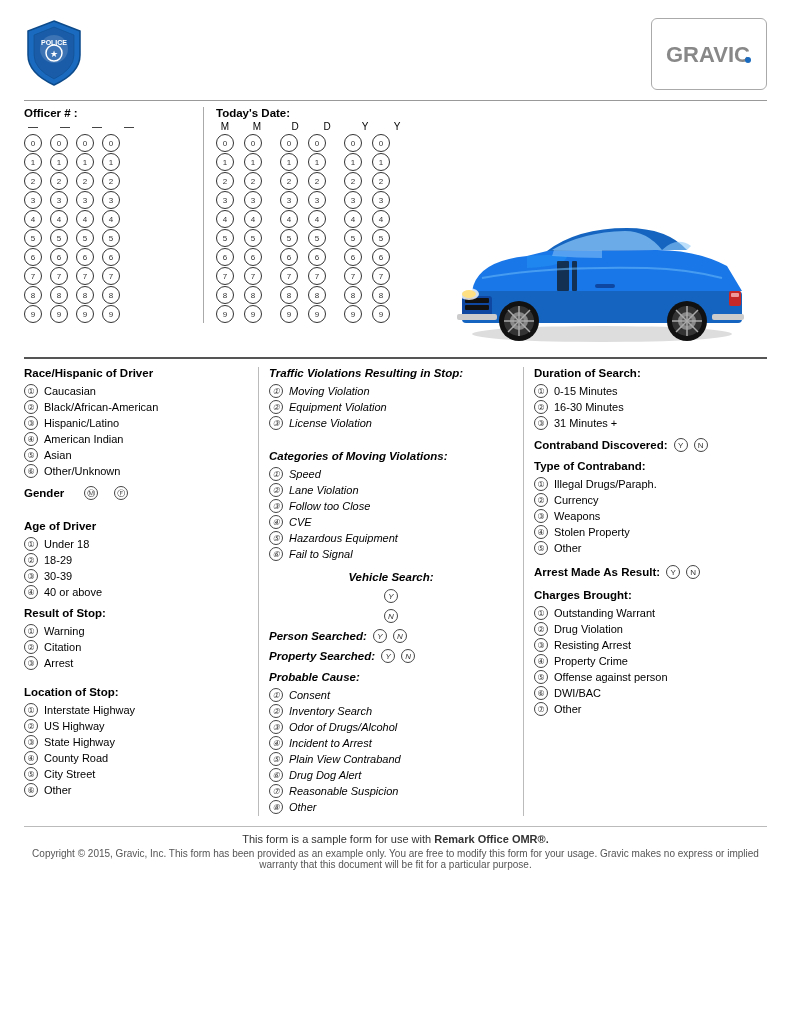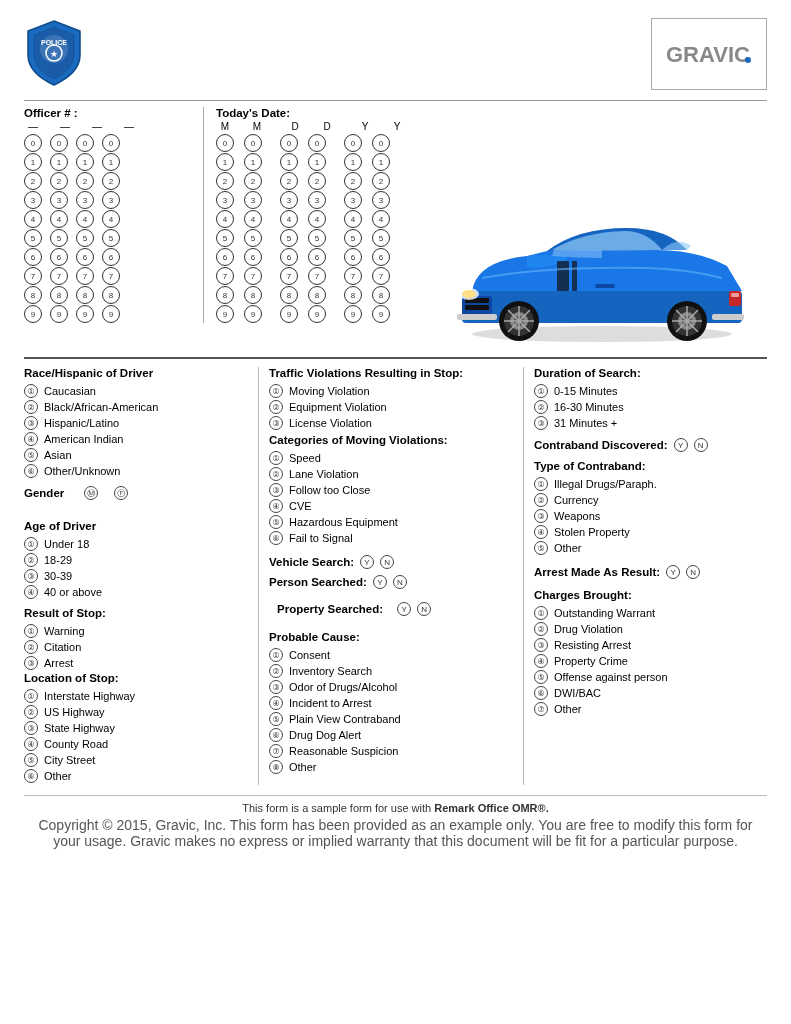"GRAVIC" div { border-radius: 0 -> 6px }
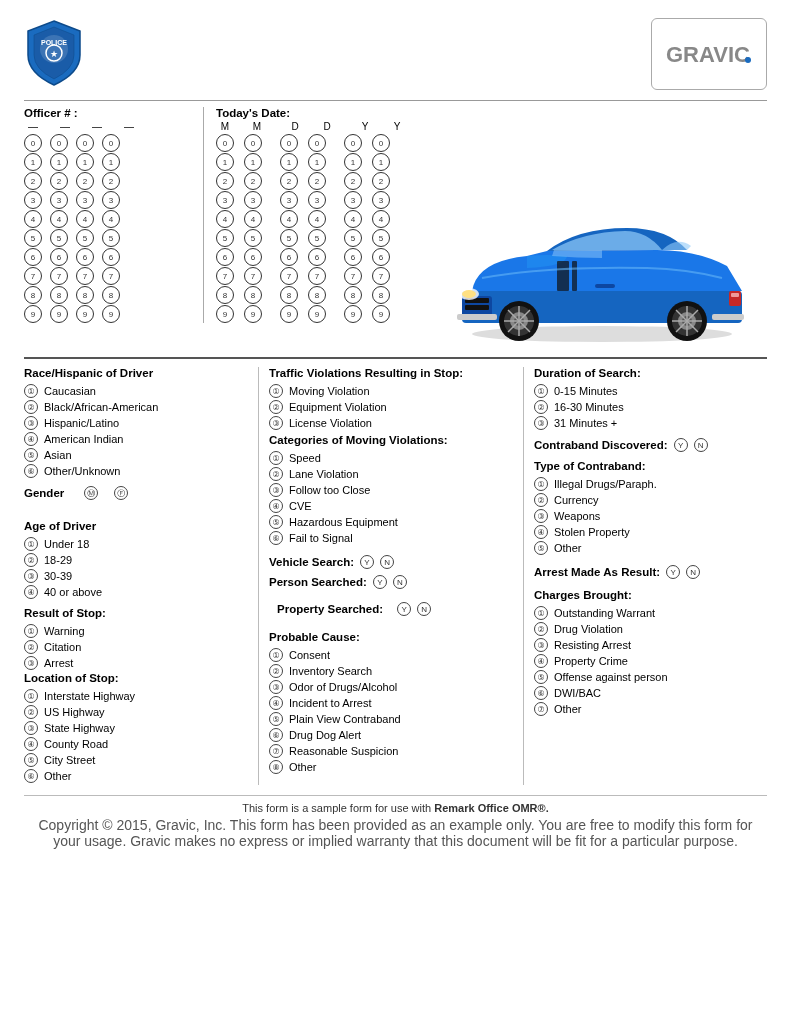"Traffic Violations Resulting in Stop:" .col2 { font-style: none -> italic }
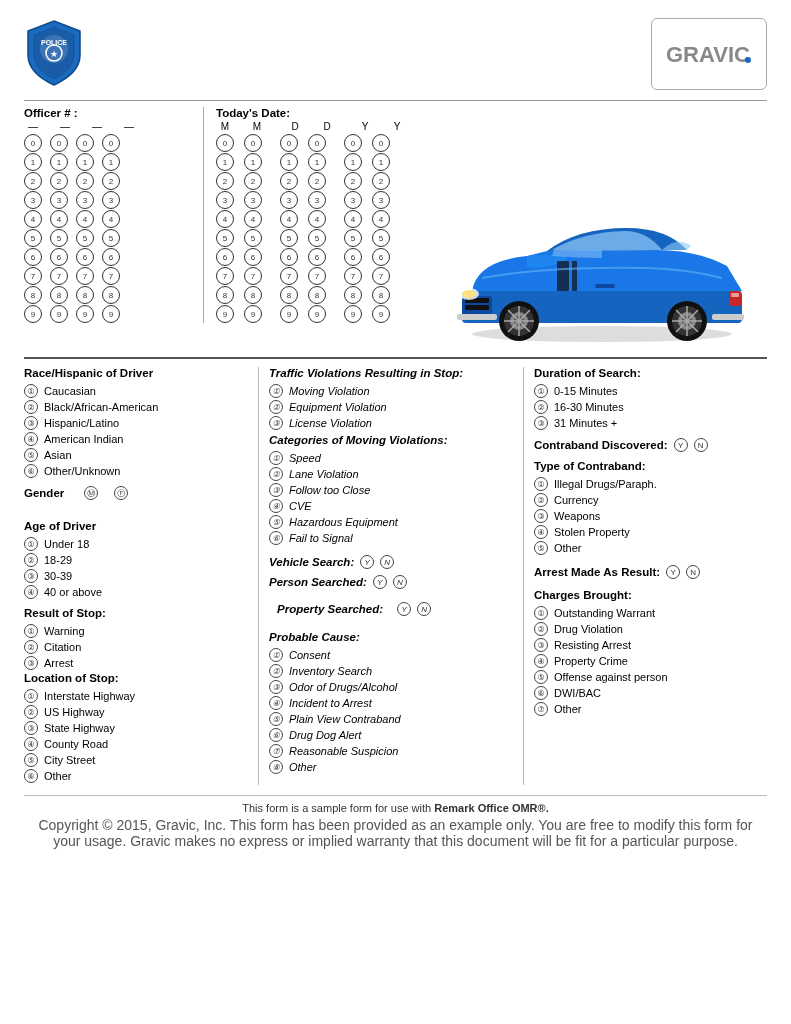"Categories of Moving Violations:" div.section-title { margin-top: 4px -> 20px }
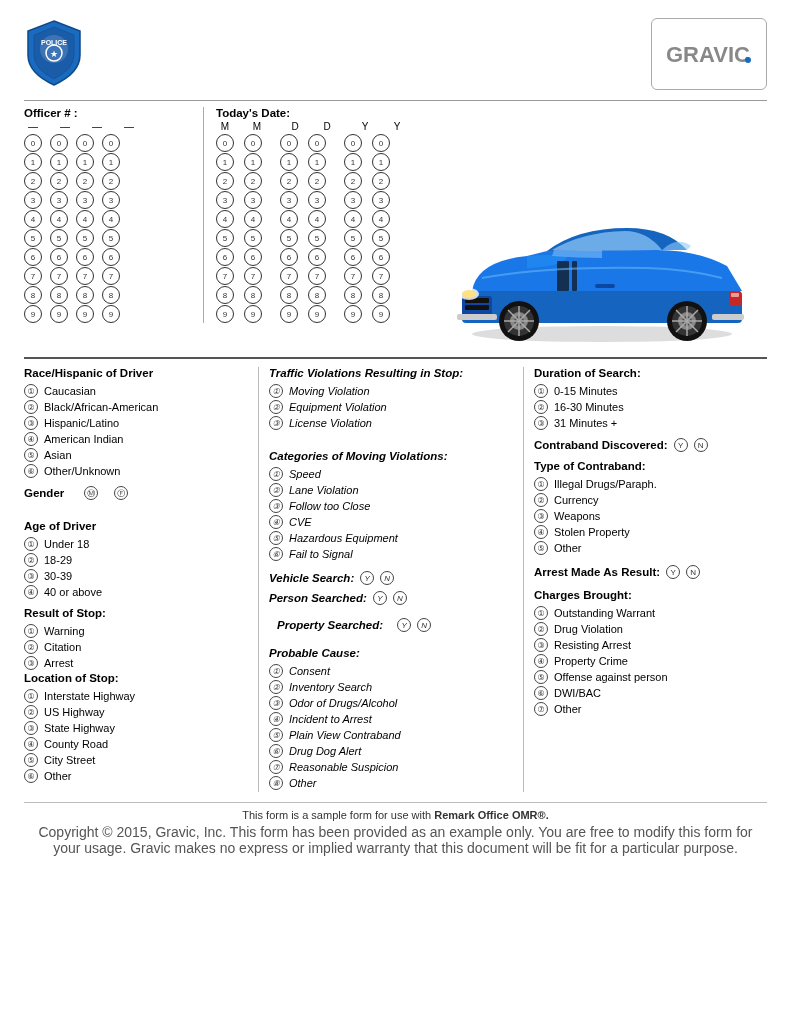"Vehicle Search:" div.yn-row { flex-direction: none -> column }
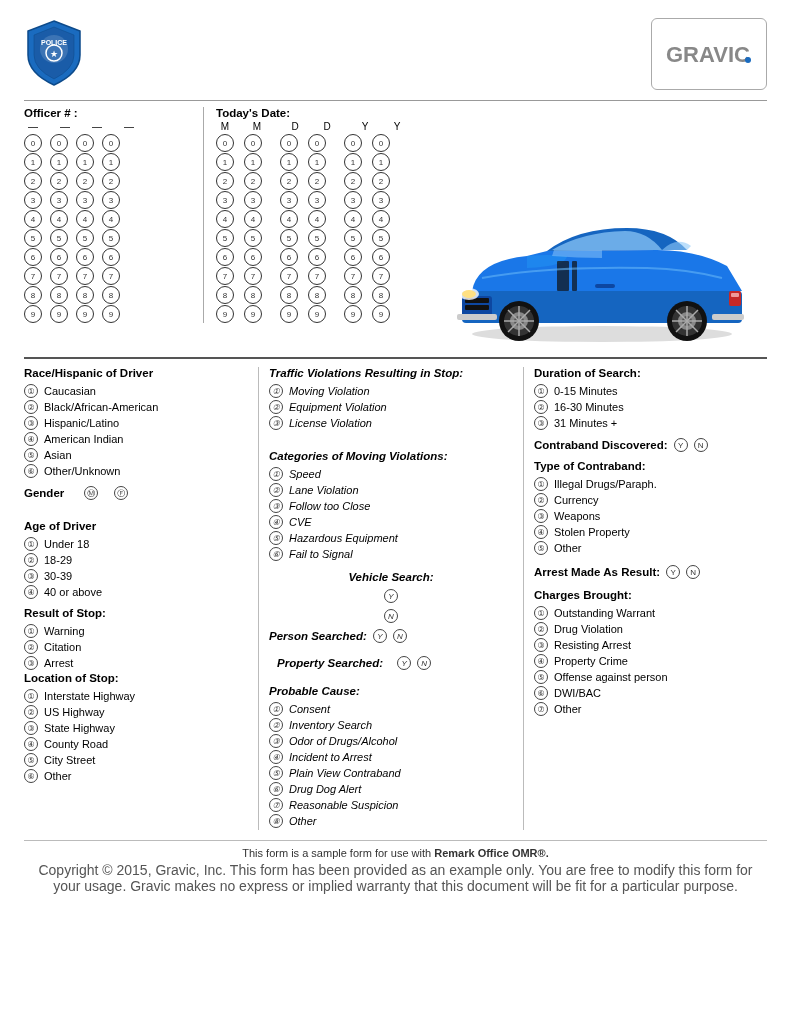"Property Searched:" span.section-title { margin: 8px -> 0 }
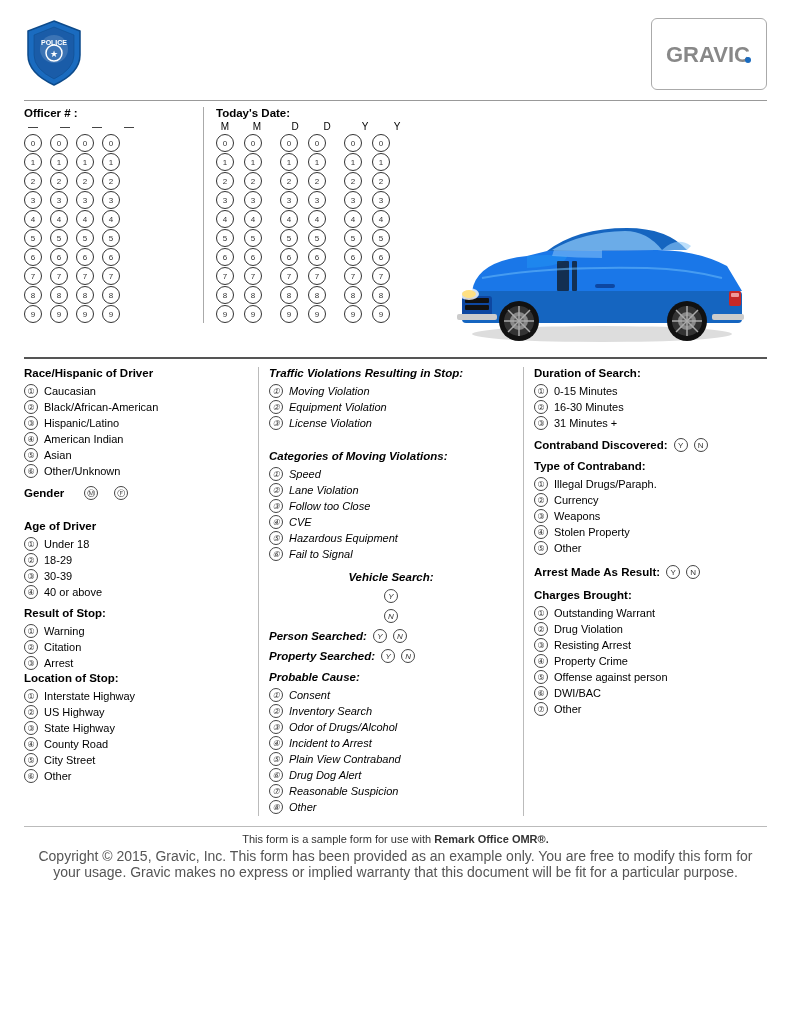"Location of Stop:" div.section-title { margin-top: 2px -> 16px }
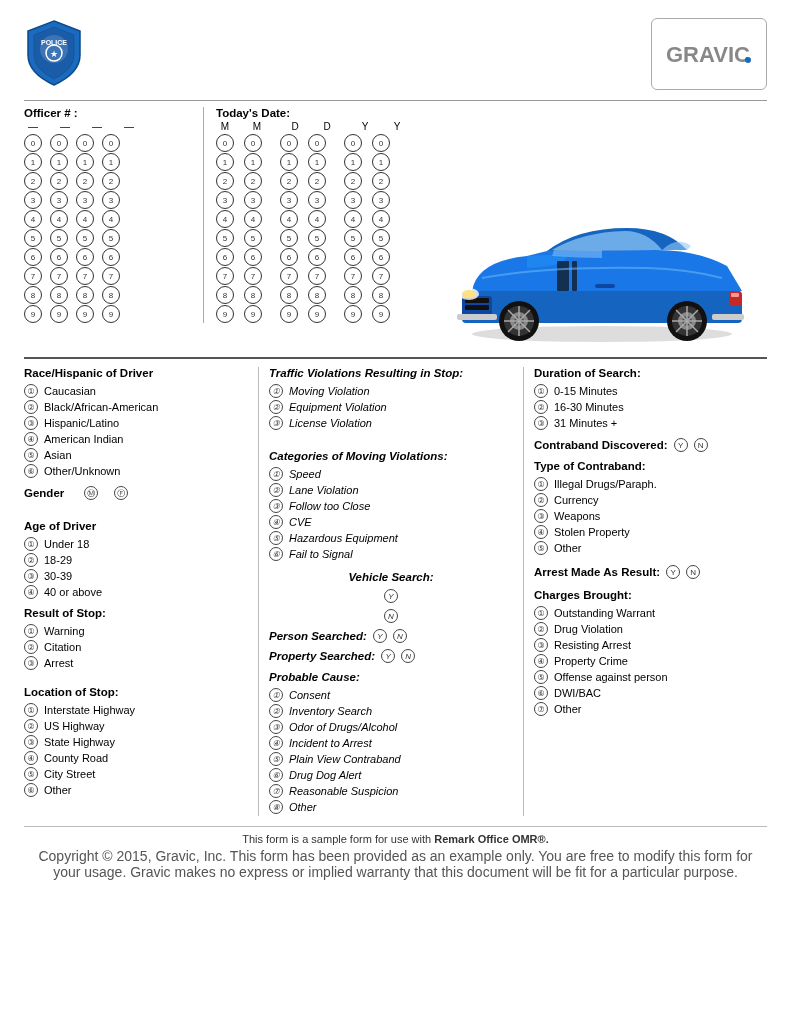"Copyright © 2015, Gravic, Inc." .footer .copyright { font-size: 14px -> 10px }
